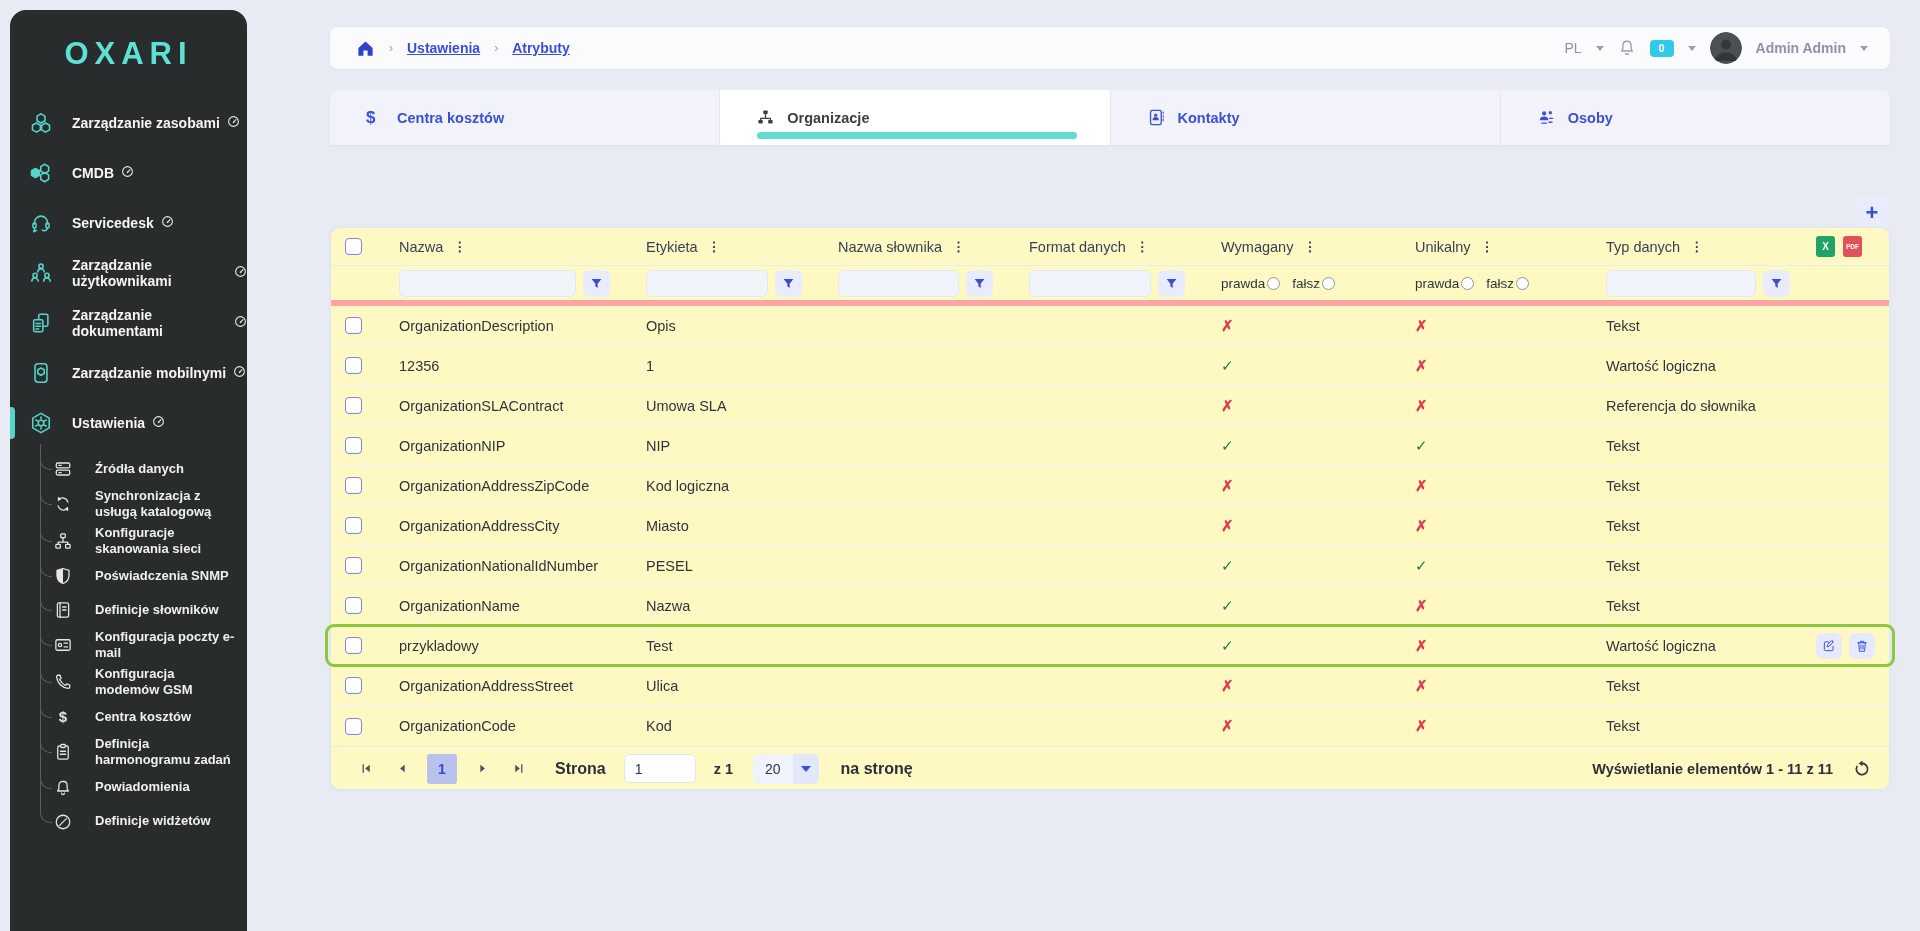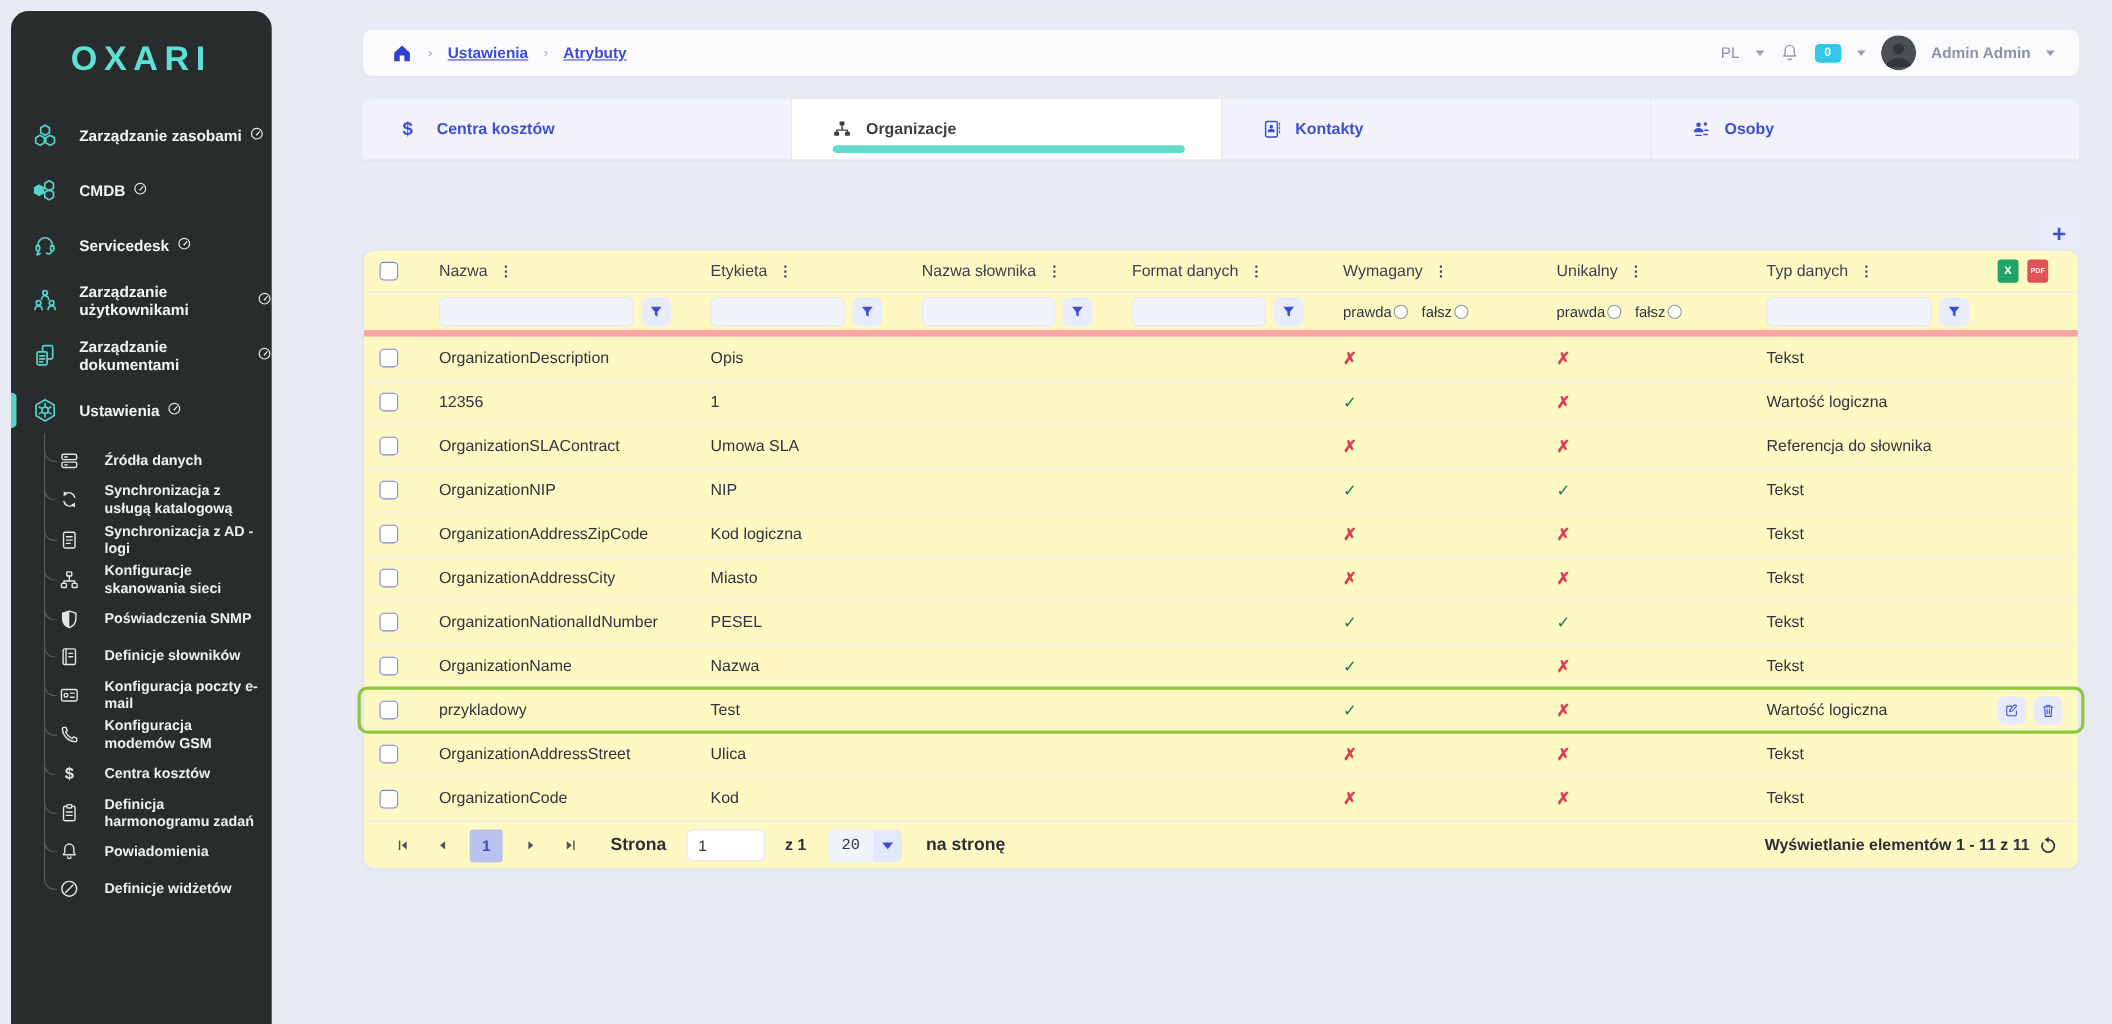"Zarządzanie mobilnymi" div.side-item { html: none -> <div> <span> <svg> <rect></rect> <polygon></polygon> </svg> </span> <span>Zarządzanie mobilnymi</span> <span><svg> <circle></circle> <path></path> <circle></circle> </svg></span> </div> }
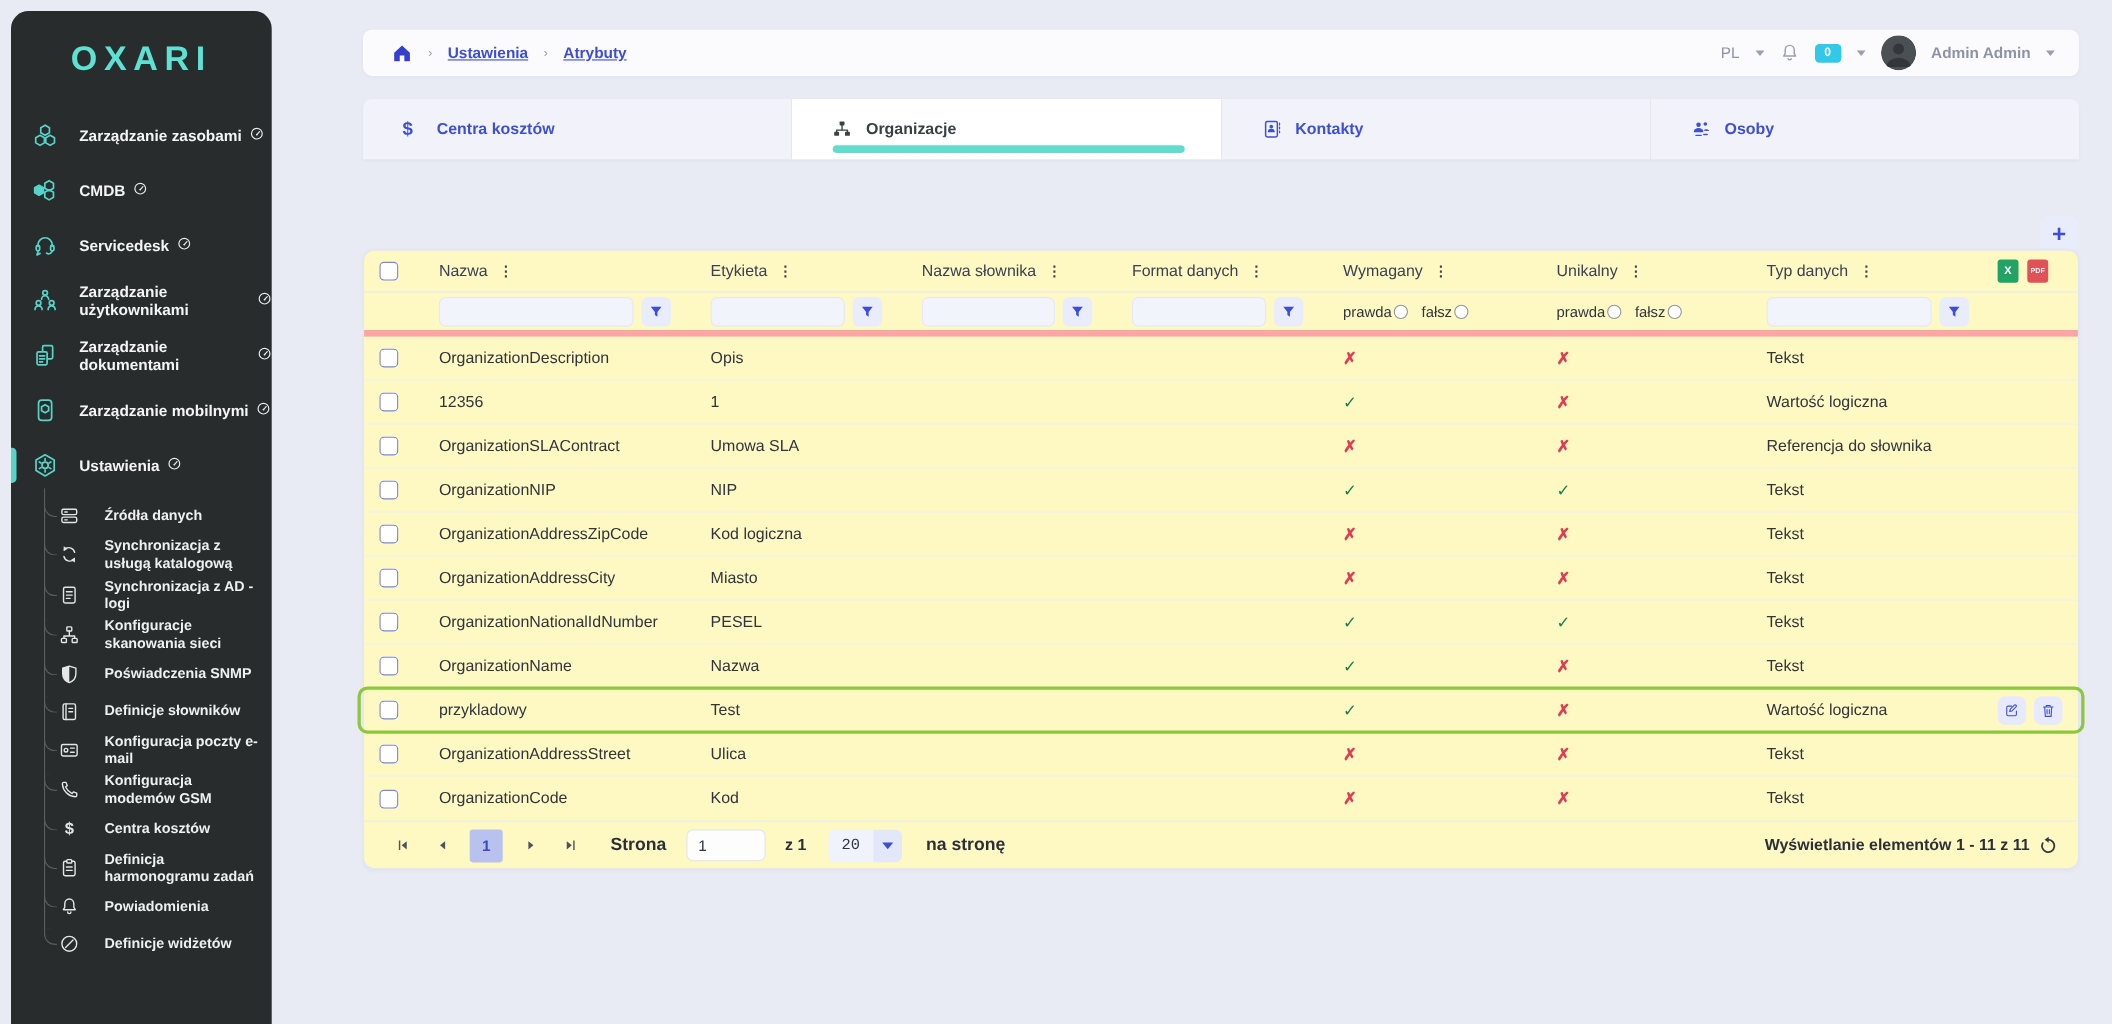"Synchronizacja z AD - logi" div.sub-item { html: <div> <span> <svg> <rect></rect> <path></path> </svg> </span> <span>Synchronizacja z AD - logi</span> </div> -> none }
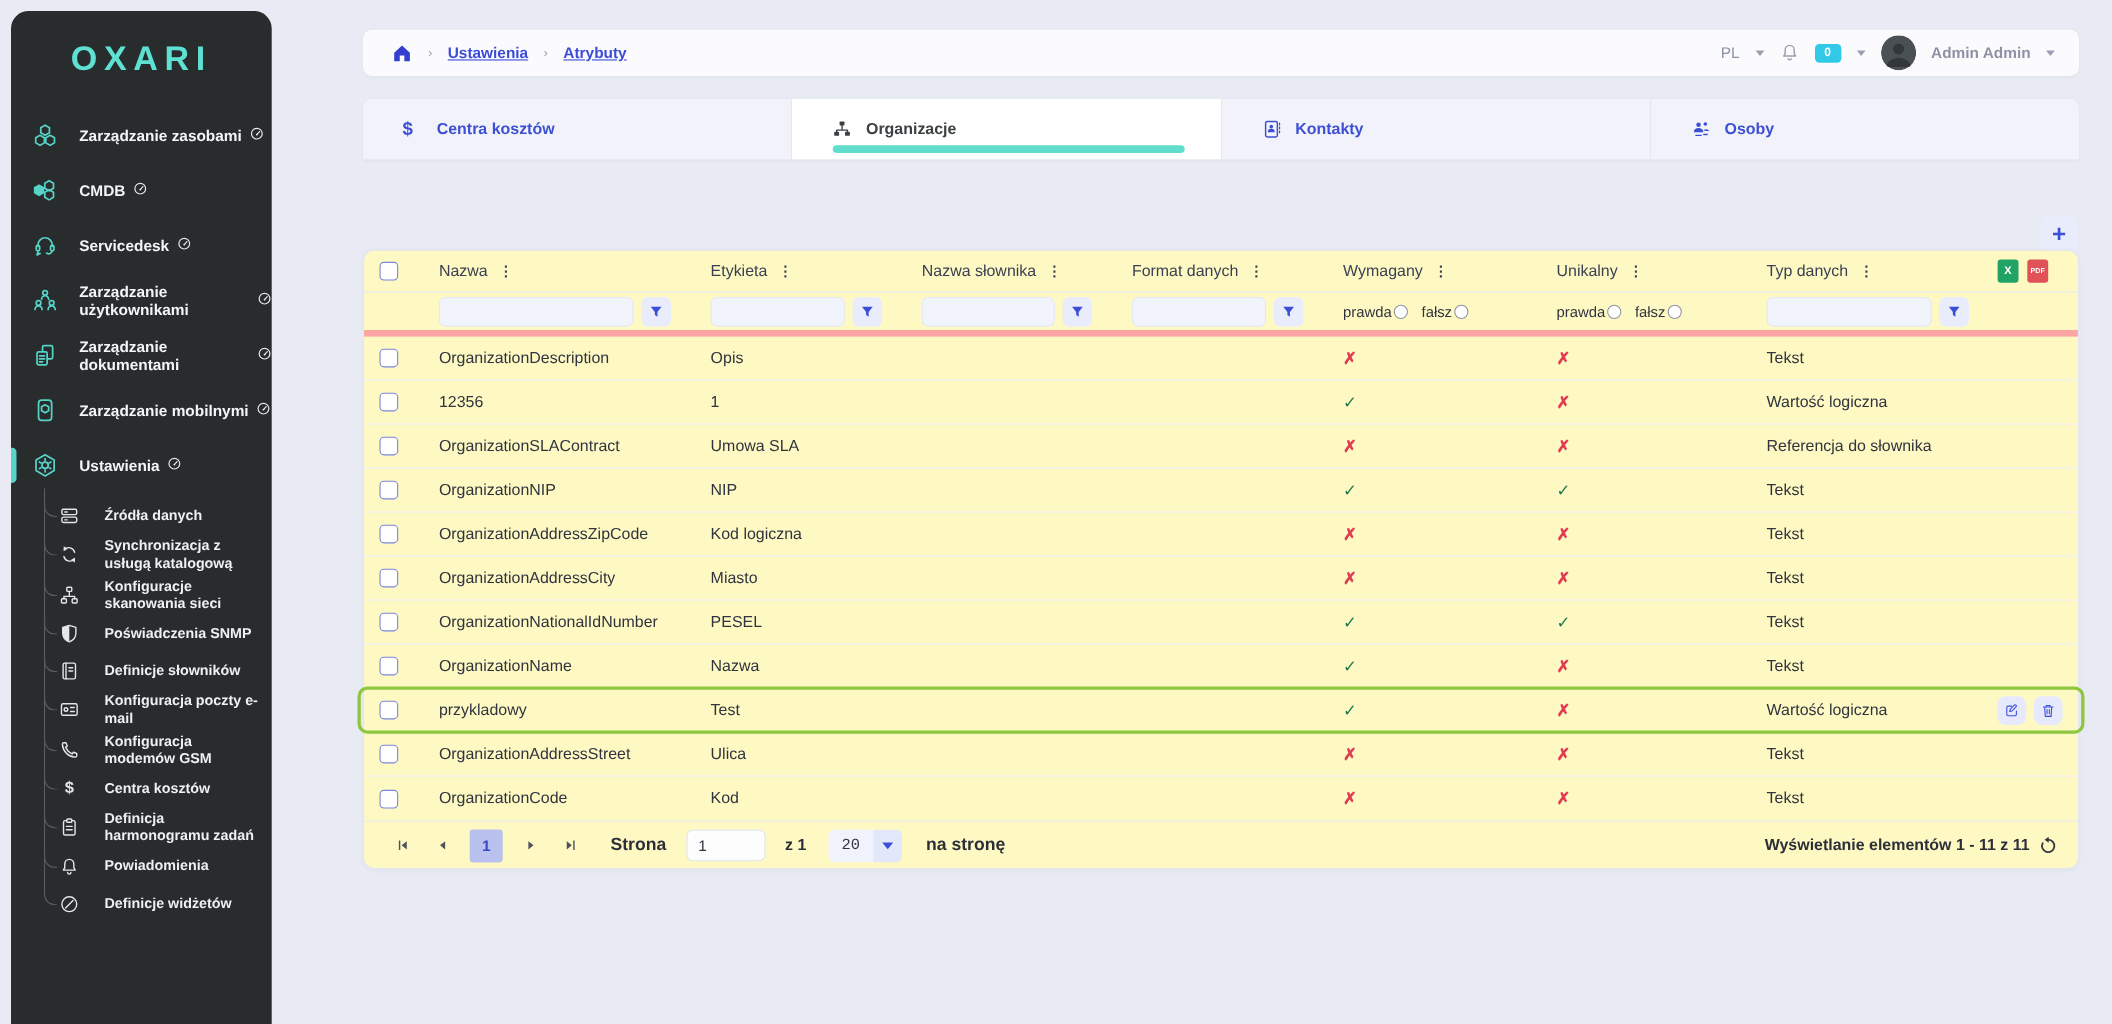"20" .pg-select { font-family: Liberation Mono, monospace -> none }
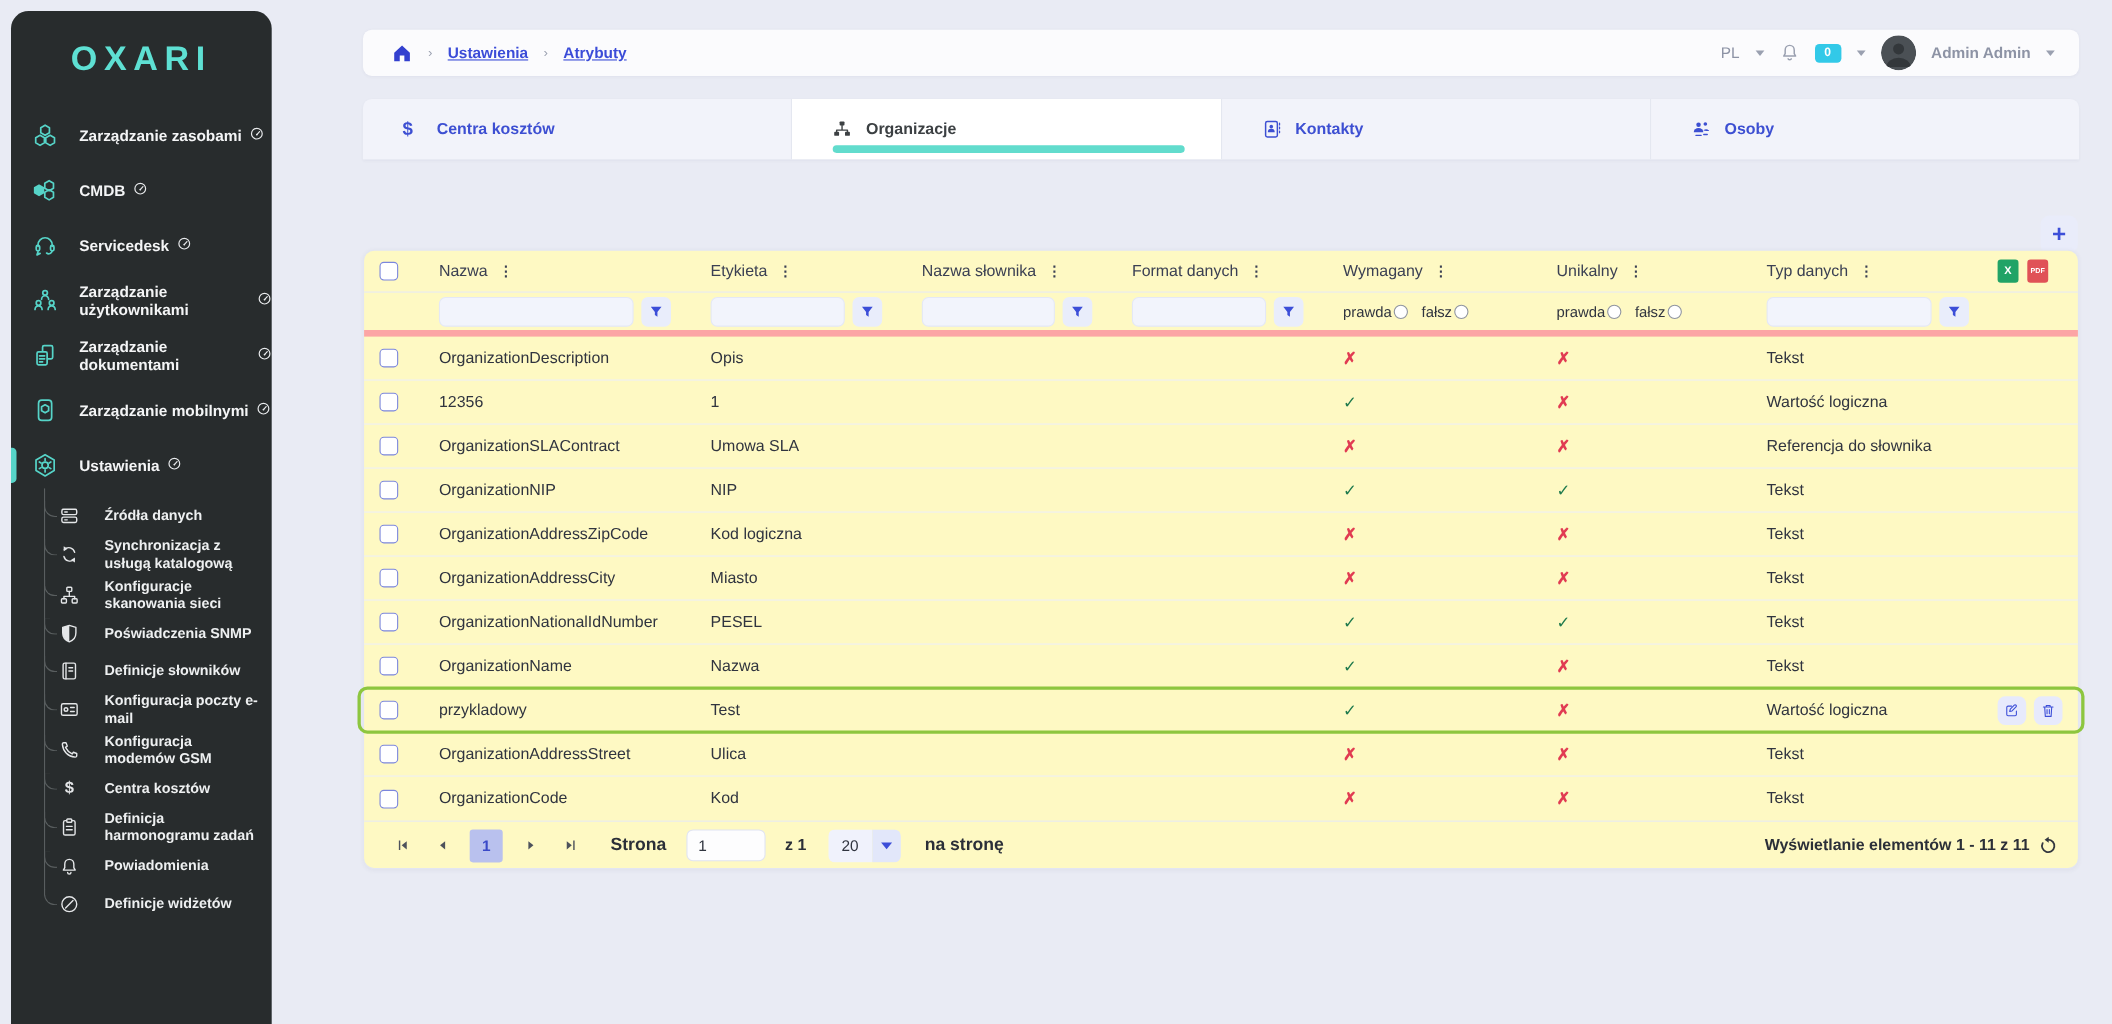"Wyświetlanie elementów 1 - 11" .pg-summary { gap: 8px -> 20px }
